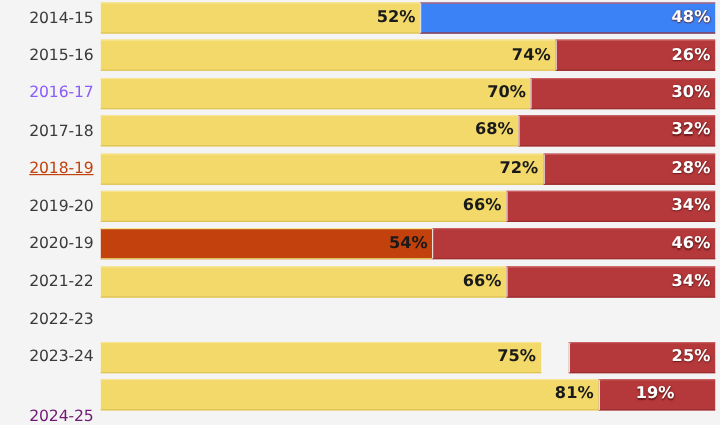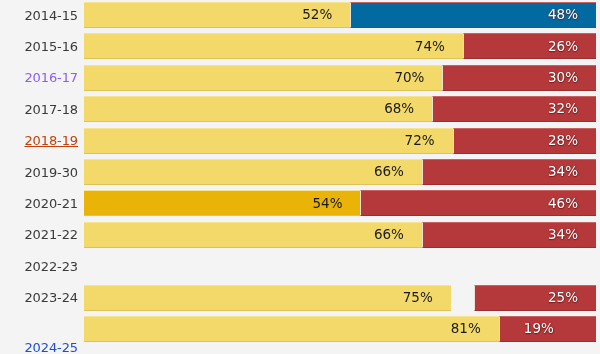"52%" .val { font-weight: normal -> bold; padding-right: 18px -> 4px }
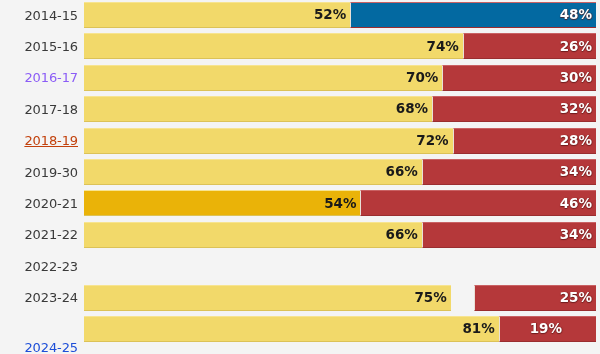"48%" div.seg { background: #0369a1 -> #3b82f6 }
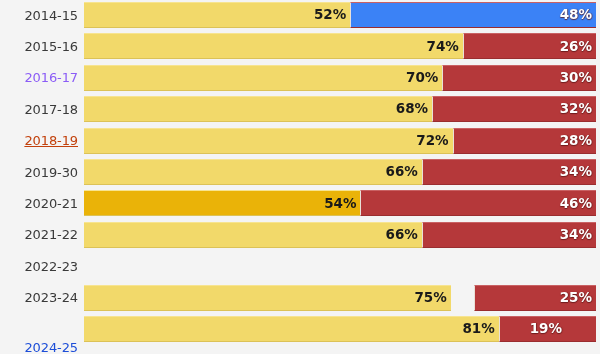"2019-30" div.cat-label { text: 2019-30 -> 2019-20 }
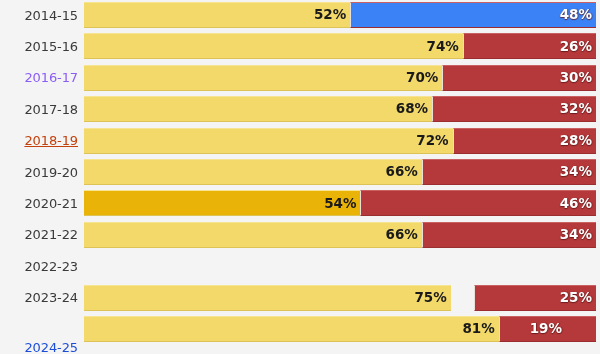"2020-21" div.cat-label { text: 2020-21 -> 2020-19 }
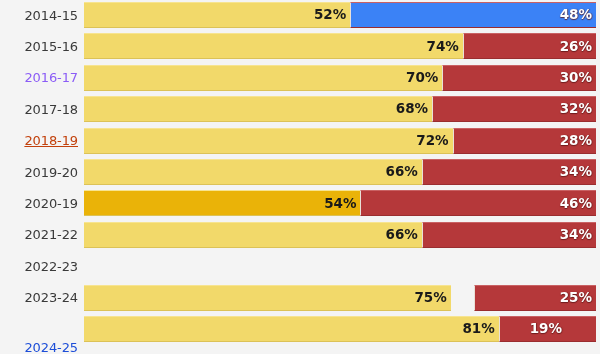"54%" div.seg { background: #eab308 -> #c2410c }
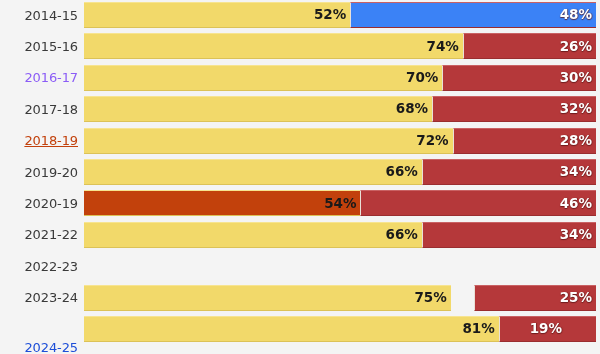"2024-25" div.cat-label { color: #1d4ed8 -> #701a75 }
